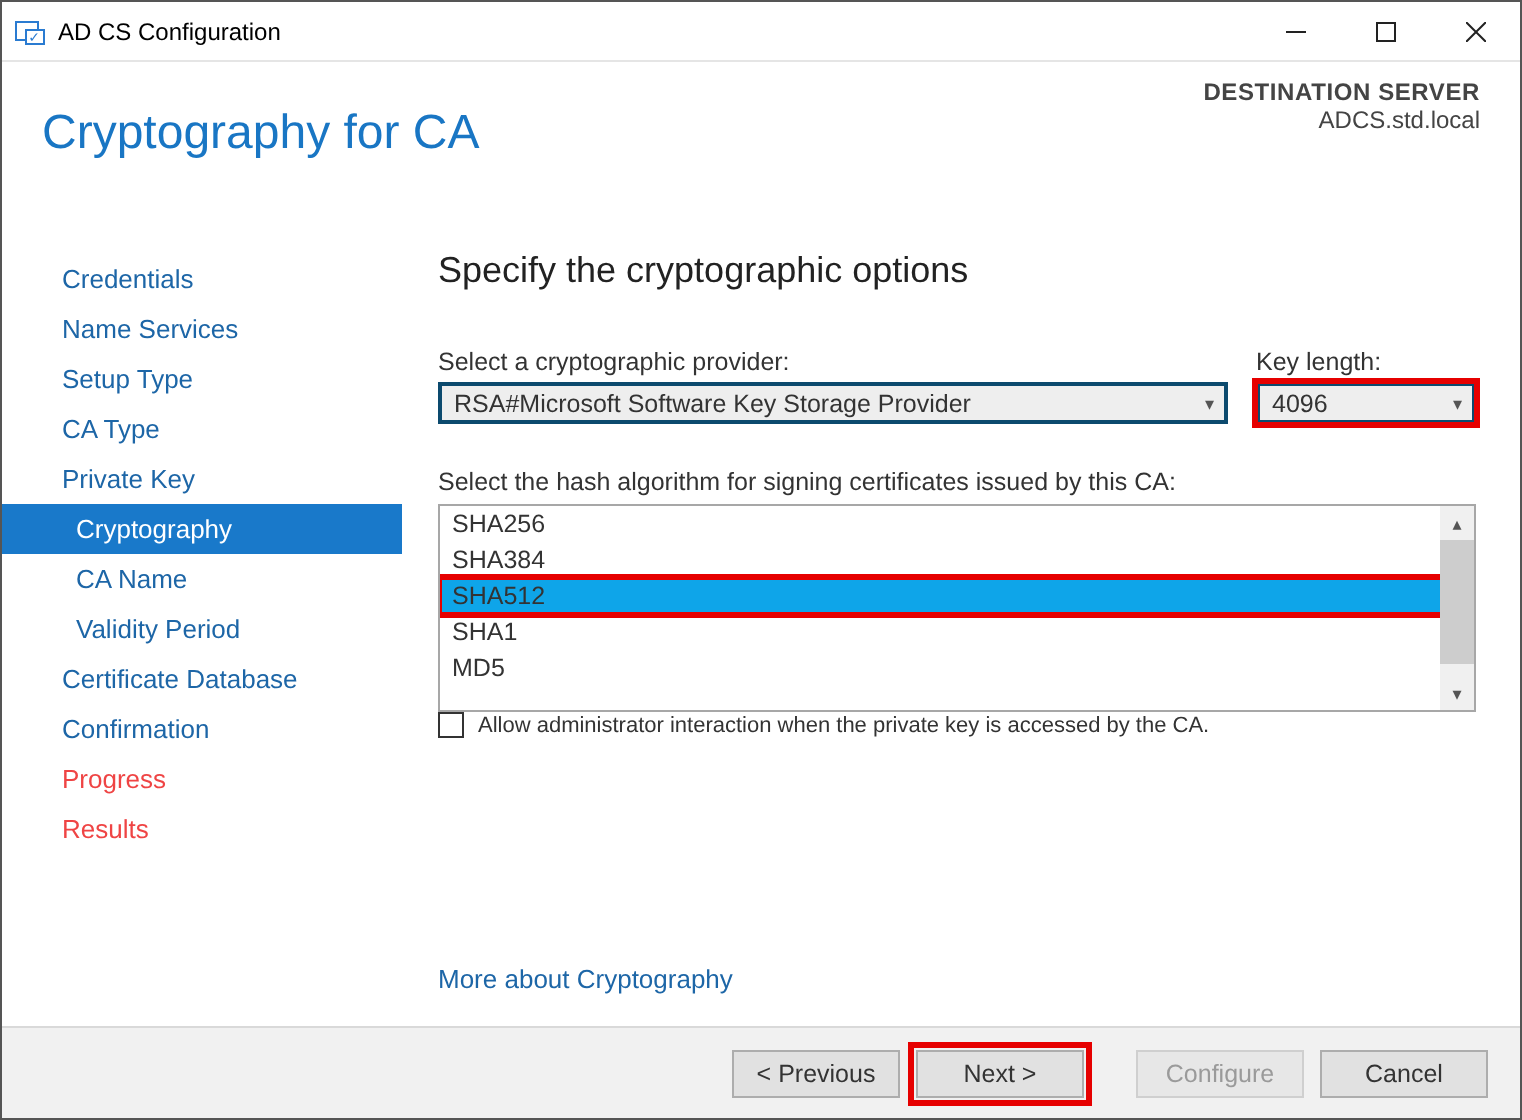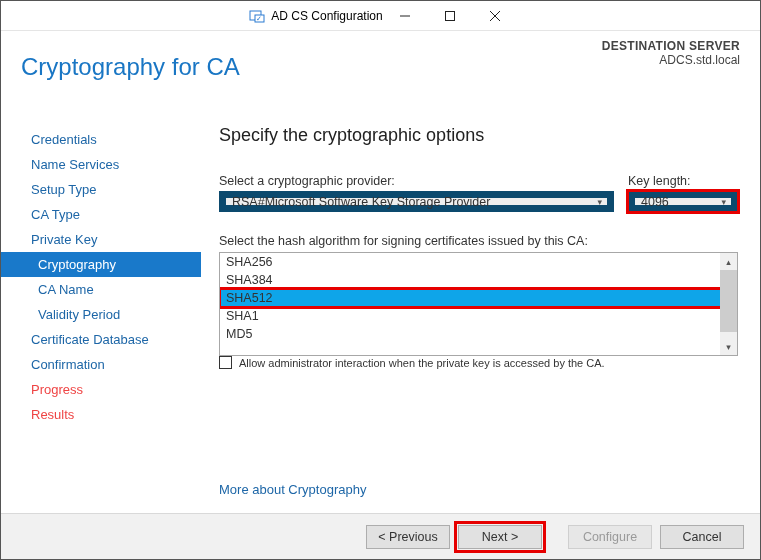"AD CS Configuration" .titlebar { justify-content: center -> space-between }
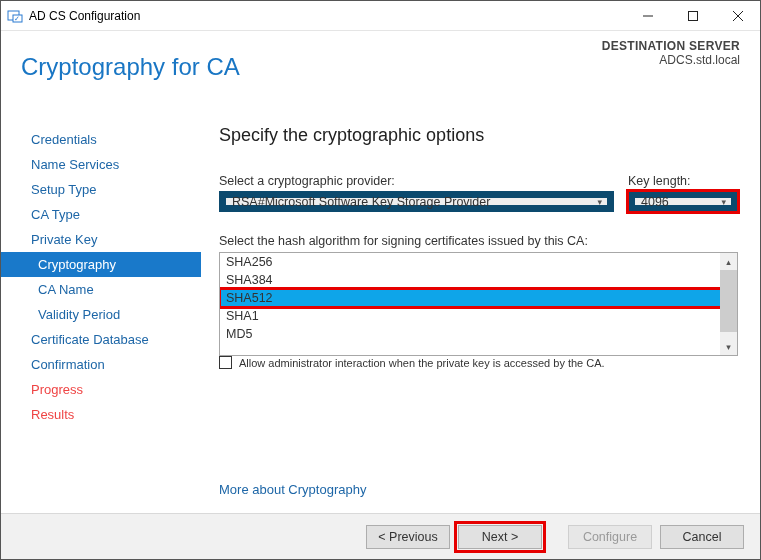"RSA#Microsoft Software Key Storage" .combo { border: 7px solid #0c4a6e -> 2px solid #0c4a6e }
